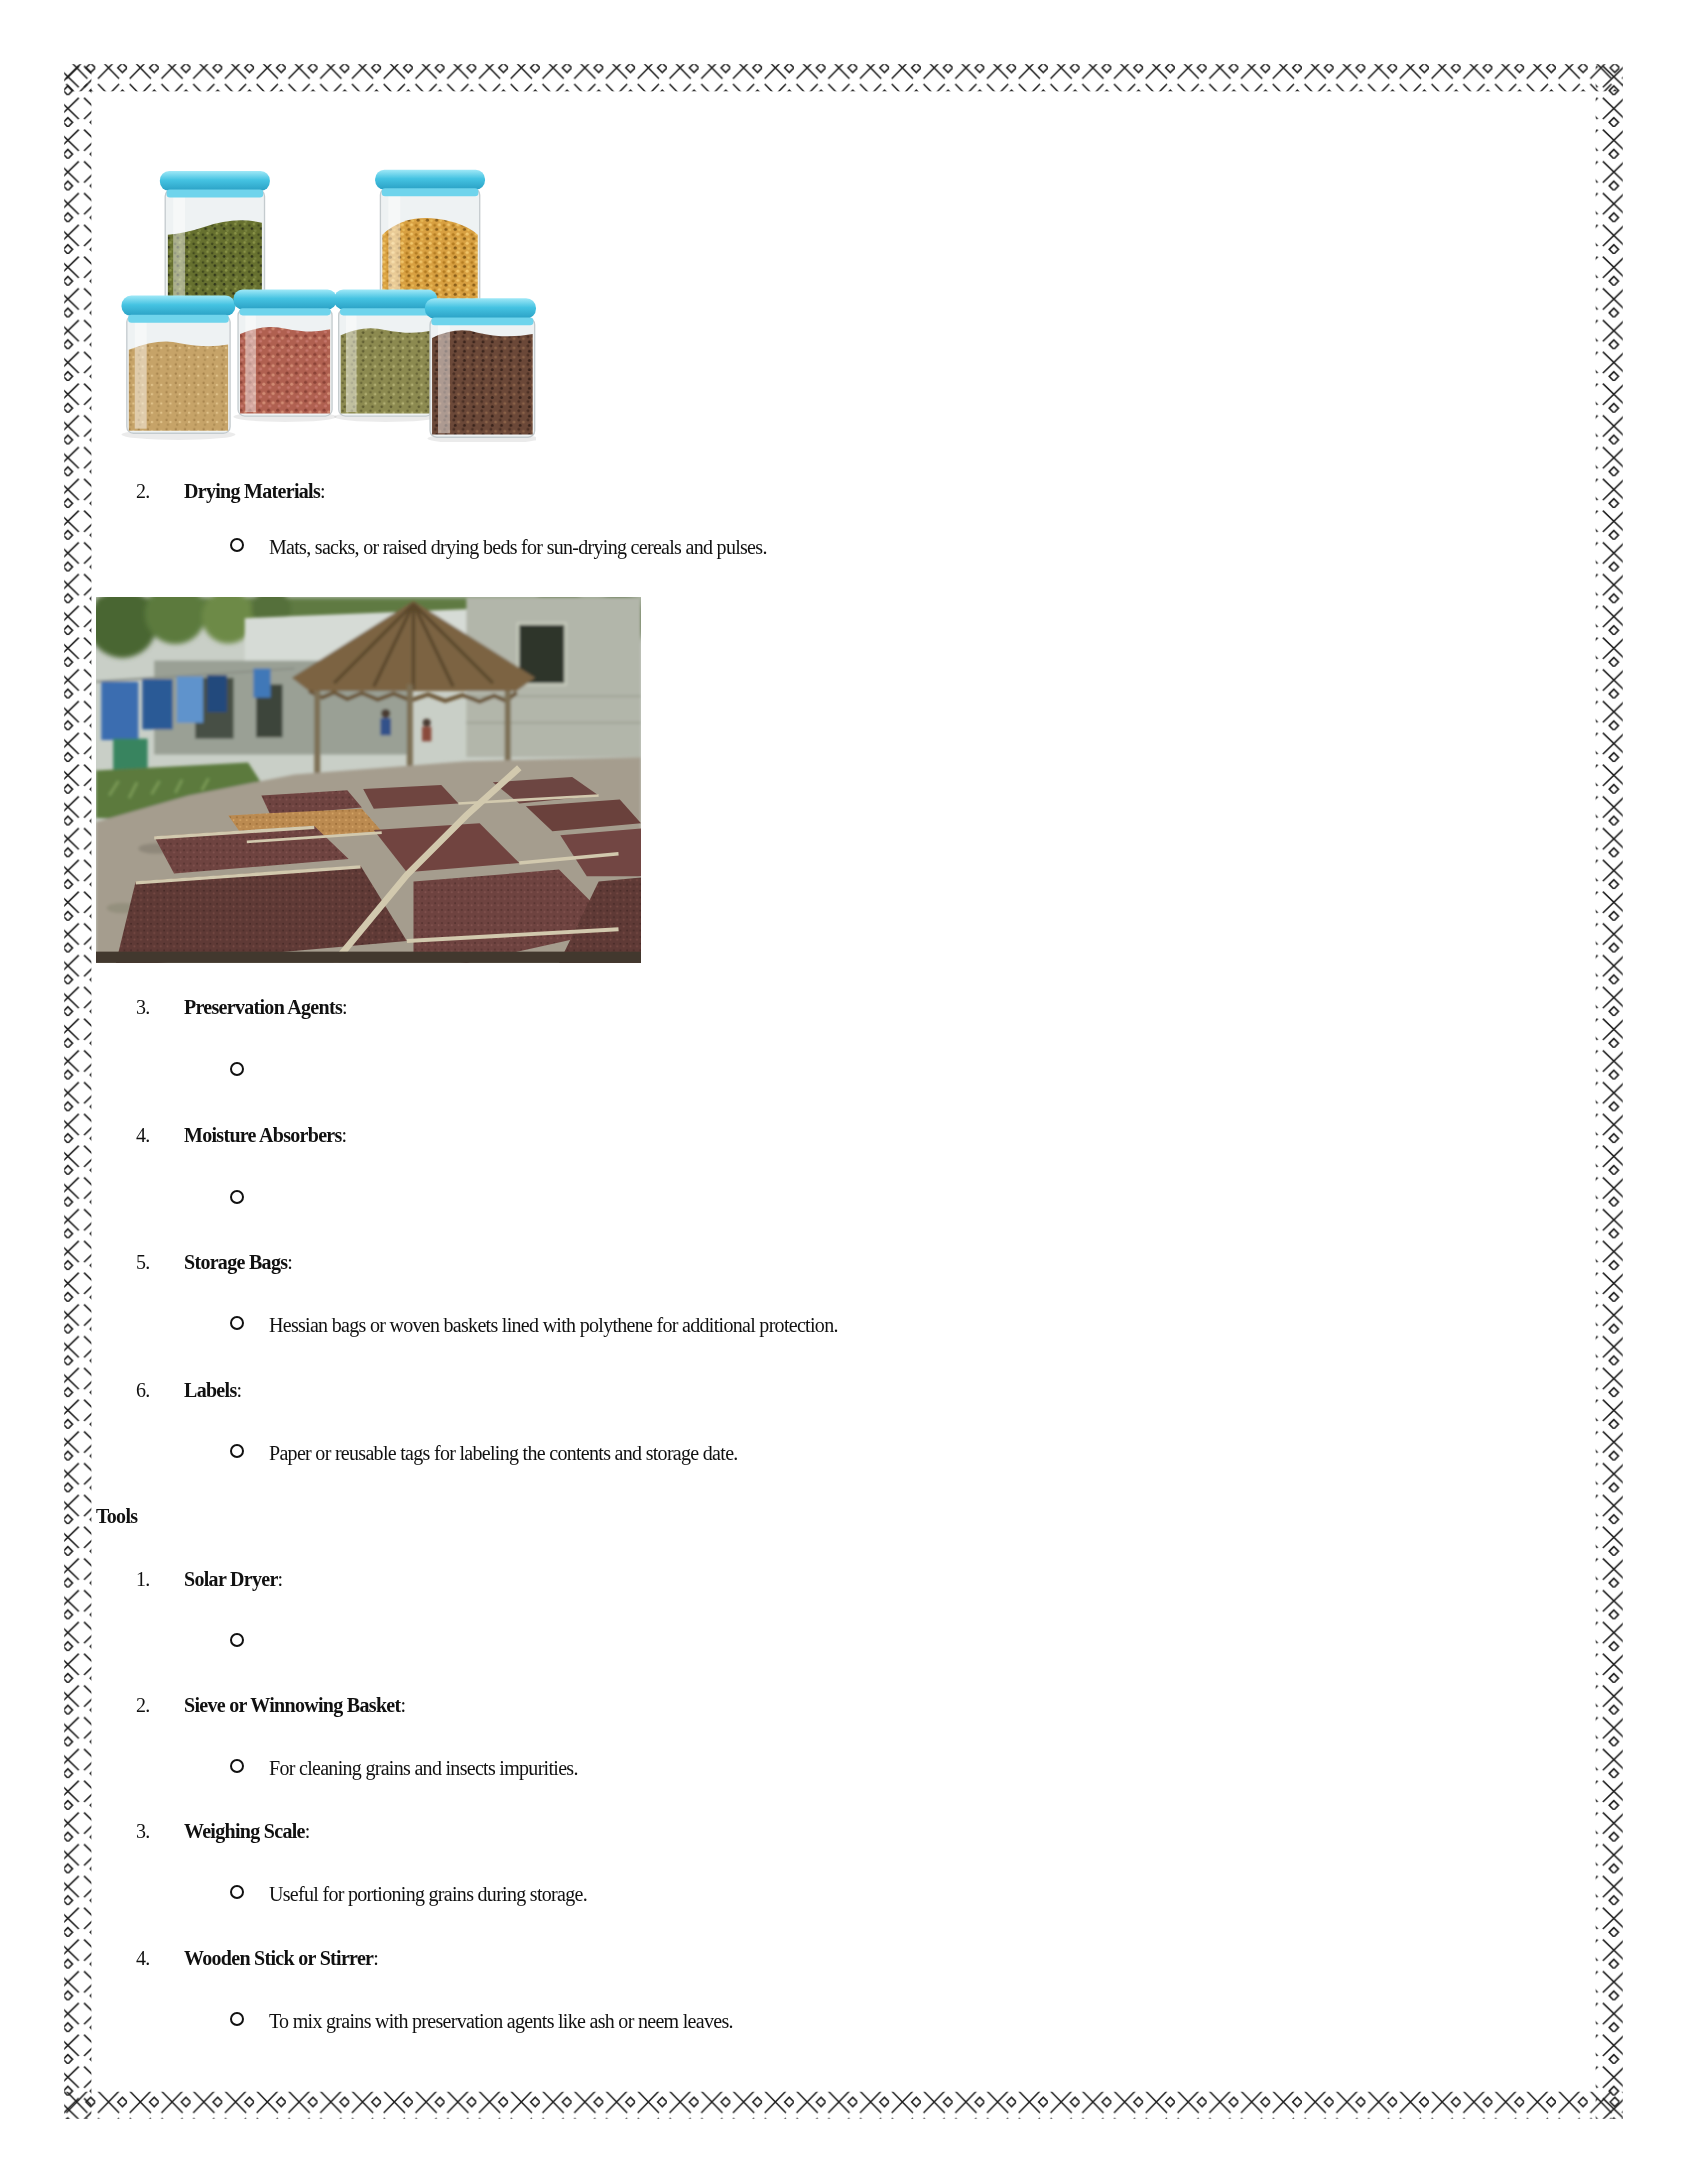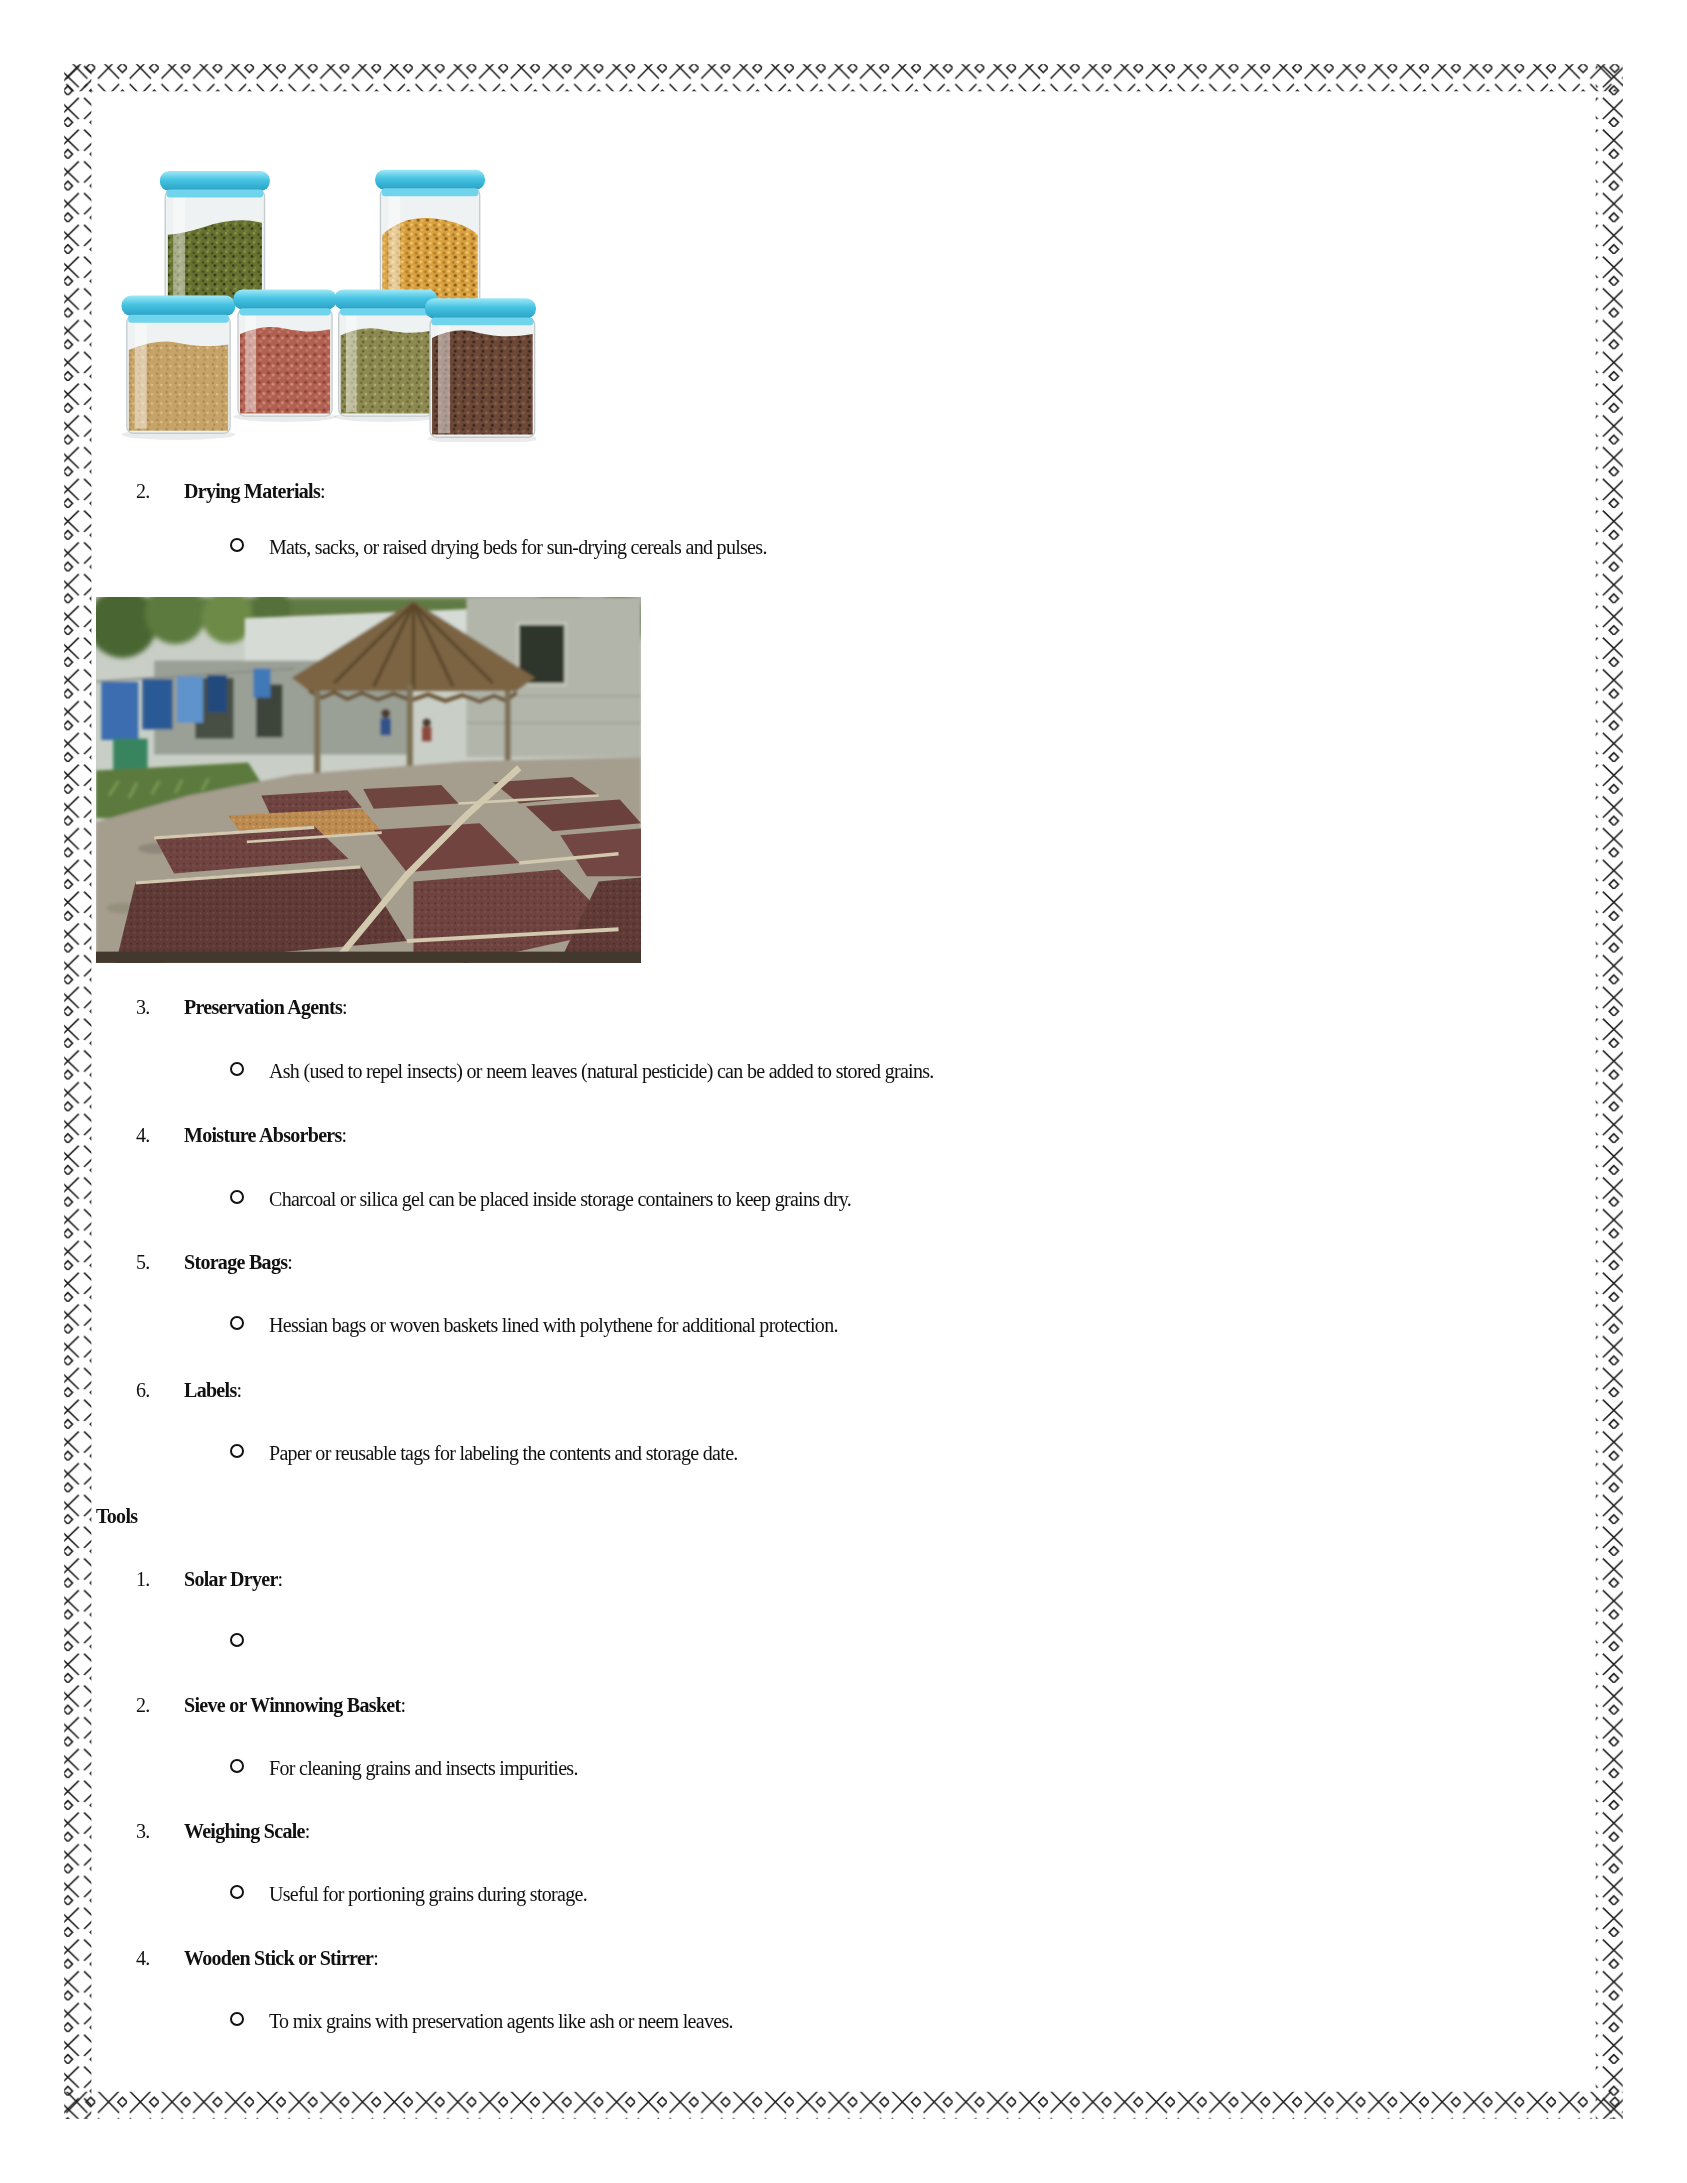"Ash (used to repel insects)" span { html: <span>Ash (used to repel insects) or neem leaves (natural pesticide) can be added to stored grains.</span> -> none }
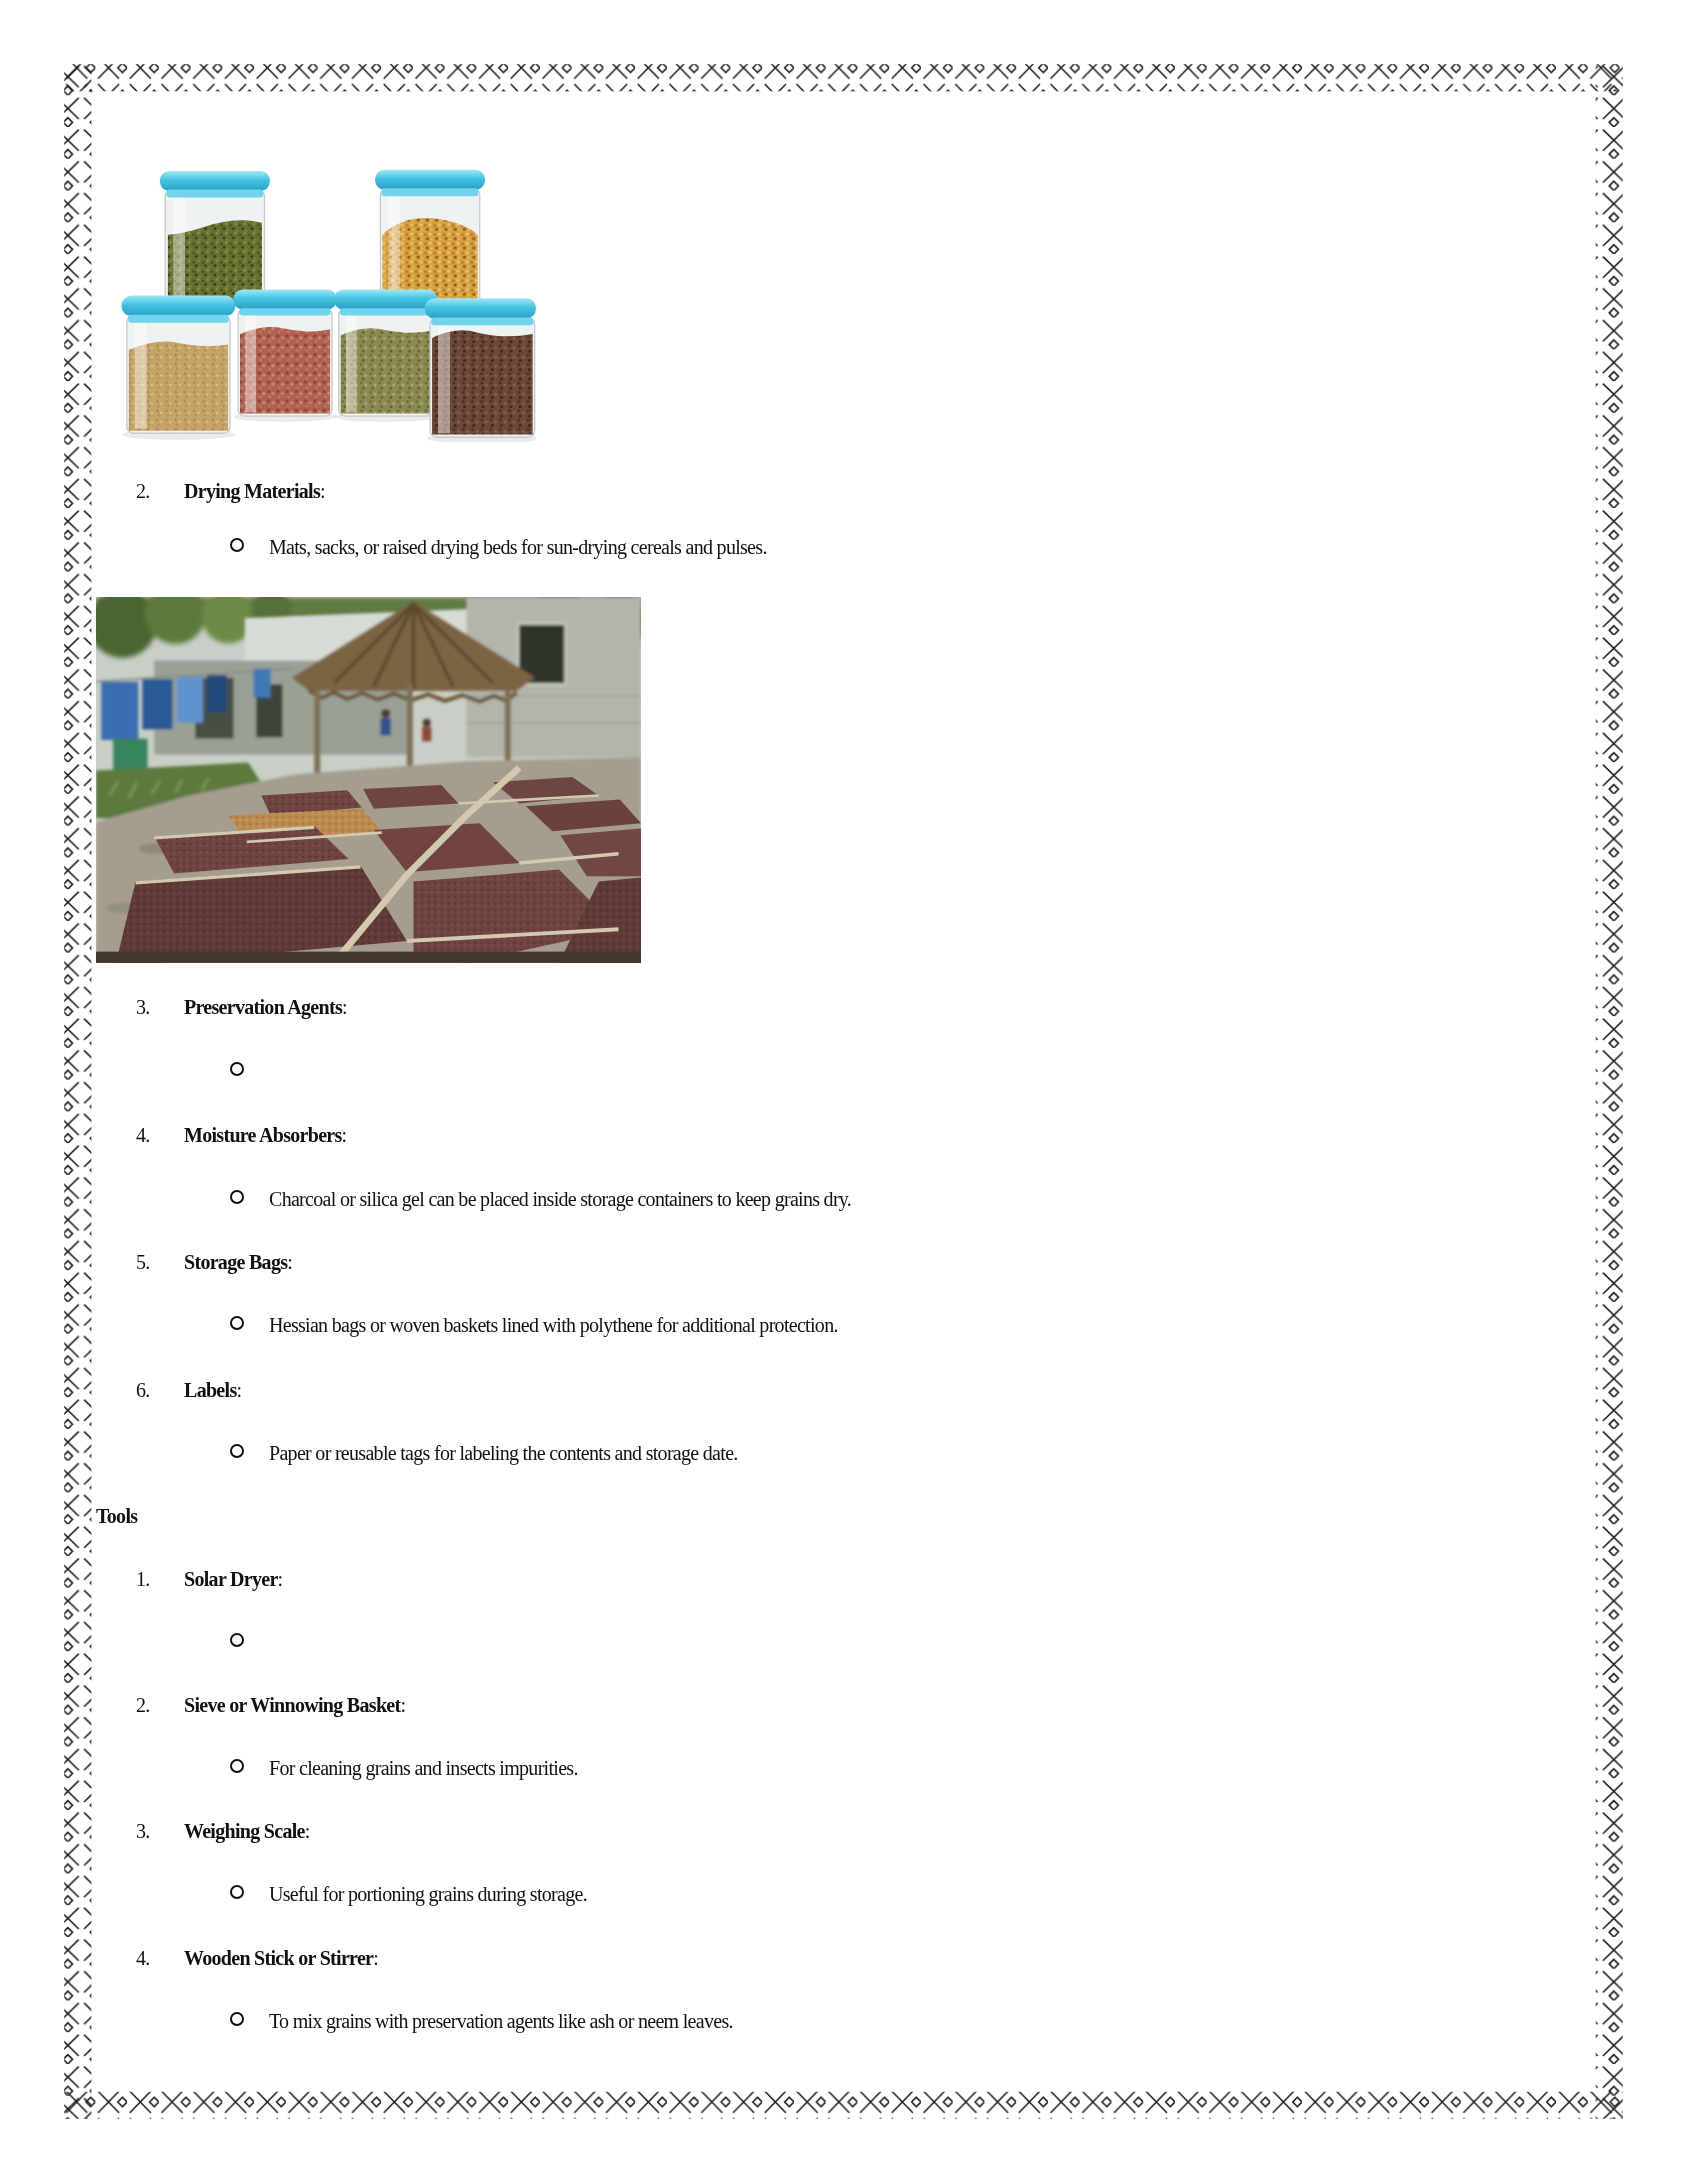"Charcoal or silica gel can" span { html: <span>Charcoal or silica gel can be placed inside storage containers to keep grains dry.</span> -> none }
